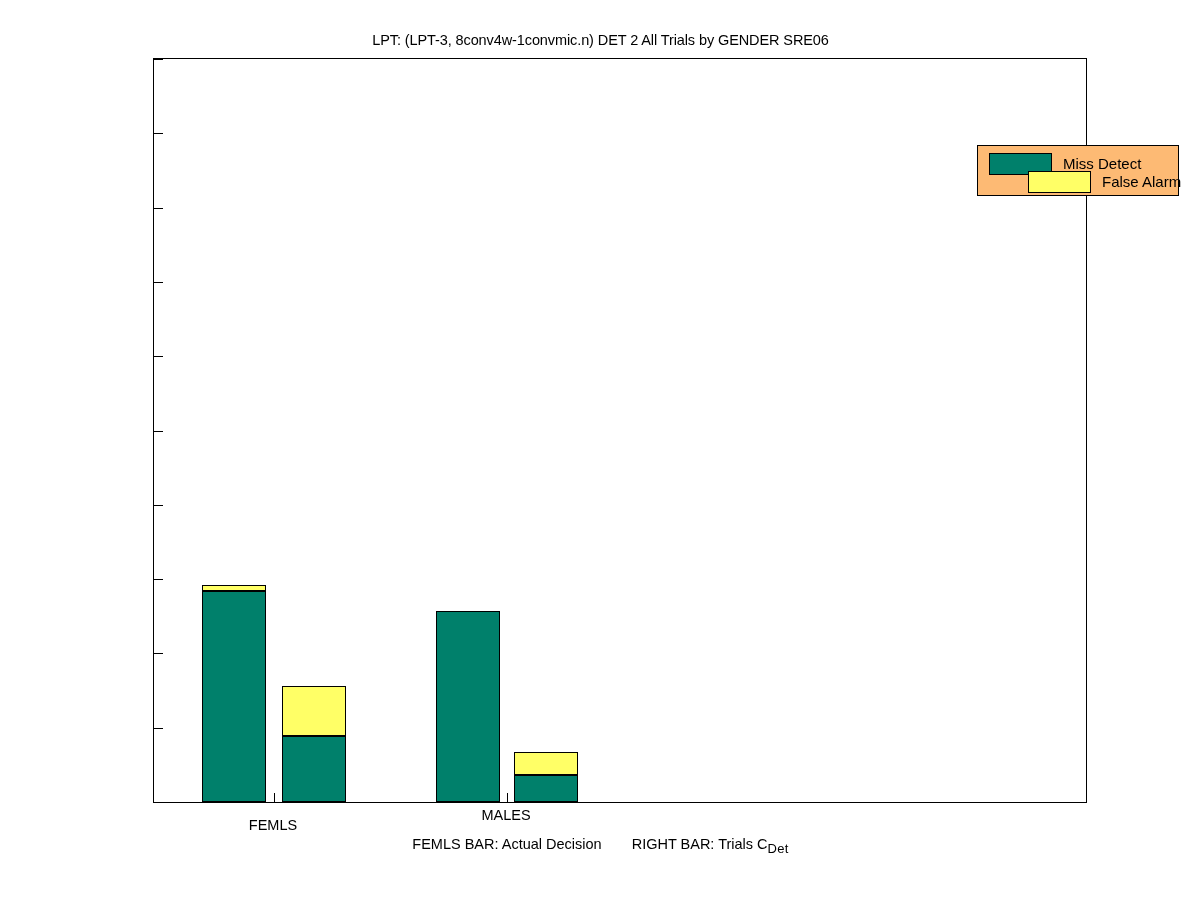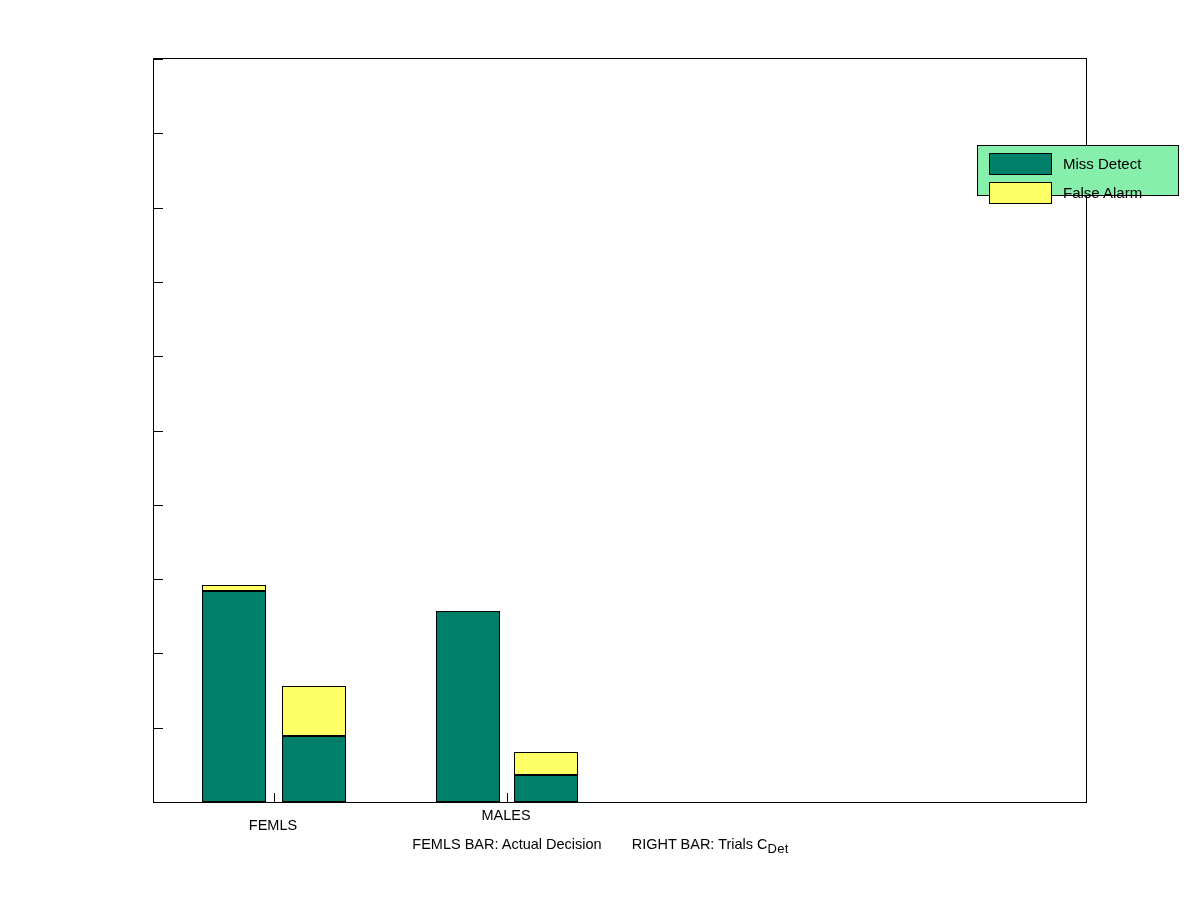"LPT: (LPT-3, 8conv4w-1convmic.n) DET 2" div { html: none -> <div>LPT: (LPT-3, 8conv4w-1convmic.n) DET 2 All Trials by GENDER SRE06</div> }
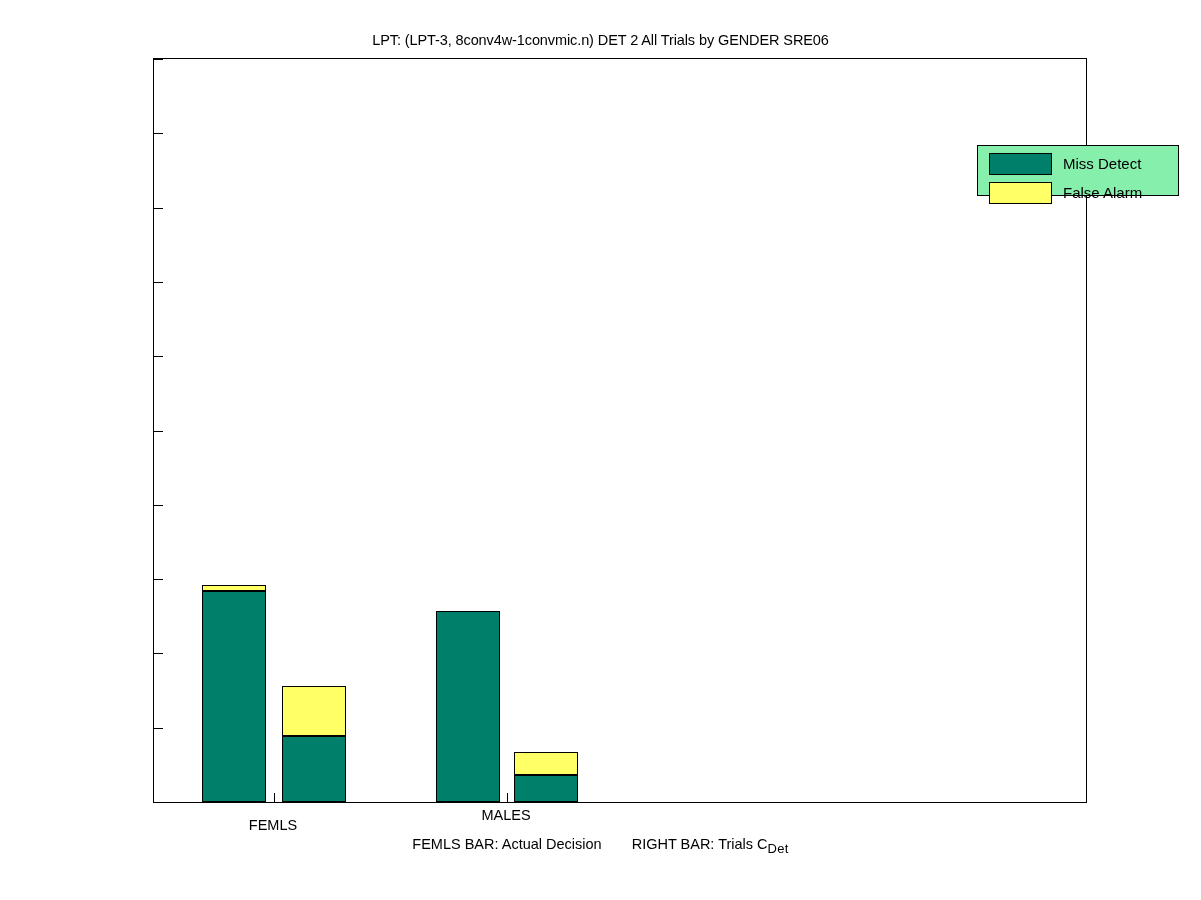"Miss Detect" #legend { background: #86efac -> #fdba74 }
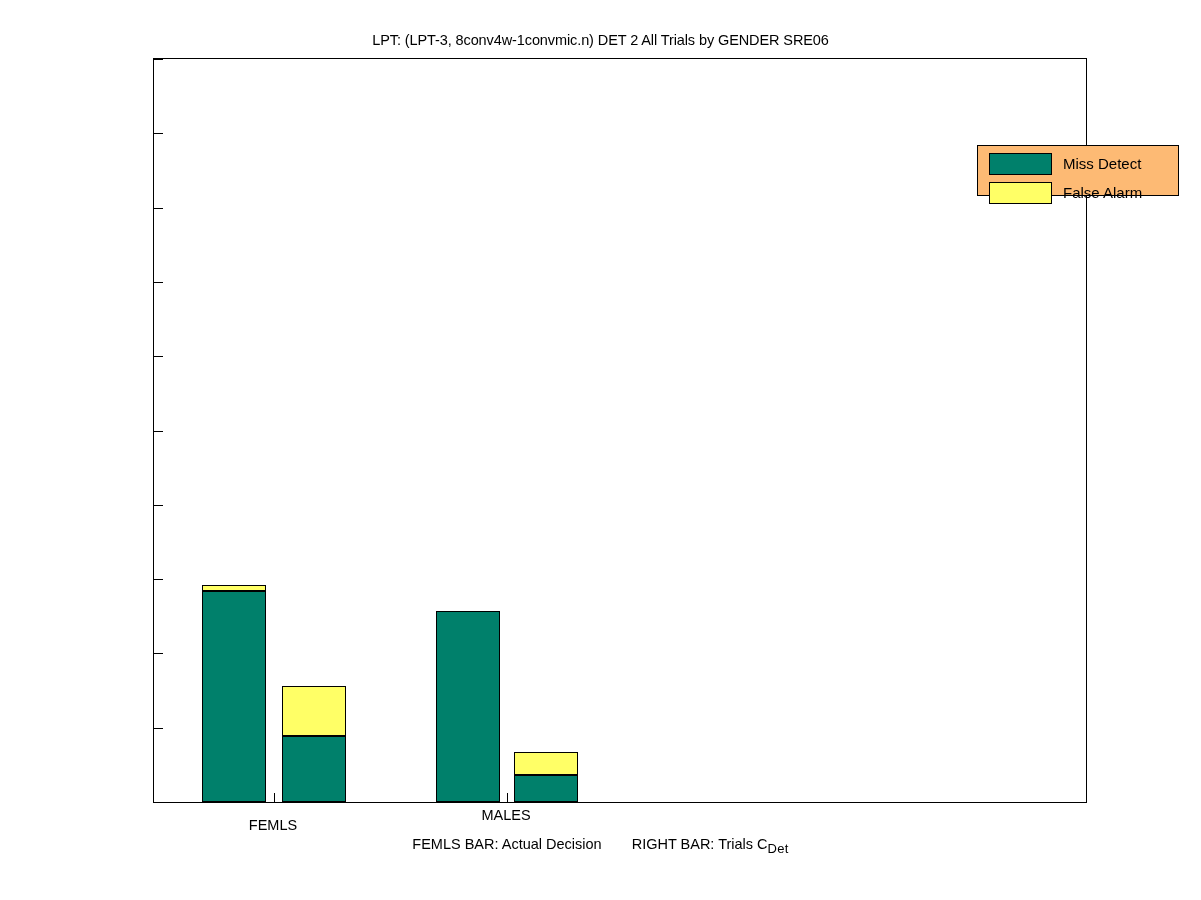"False Alarm" .legend-row.row1 { margin-left: none -> 39px; top: 33px -> 22px }
